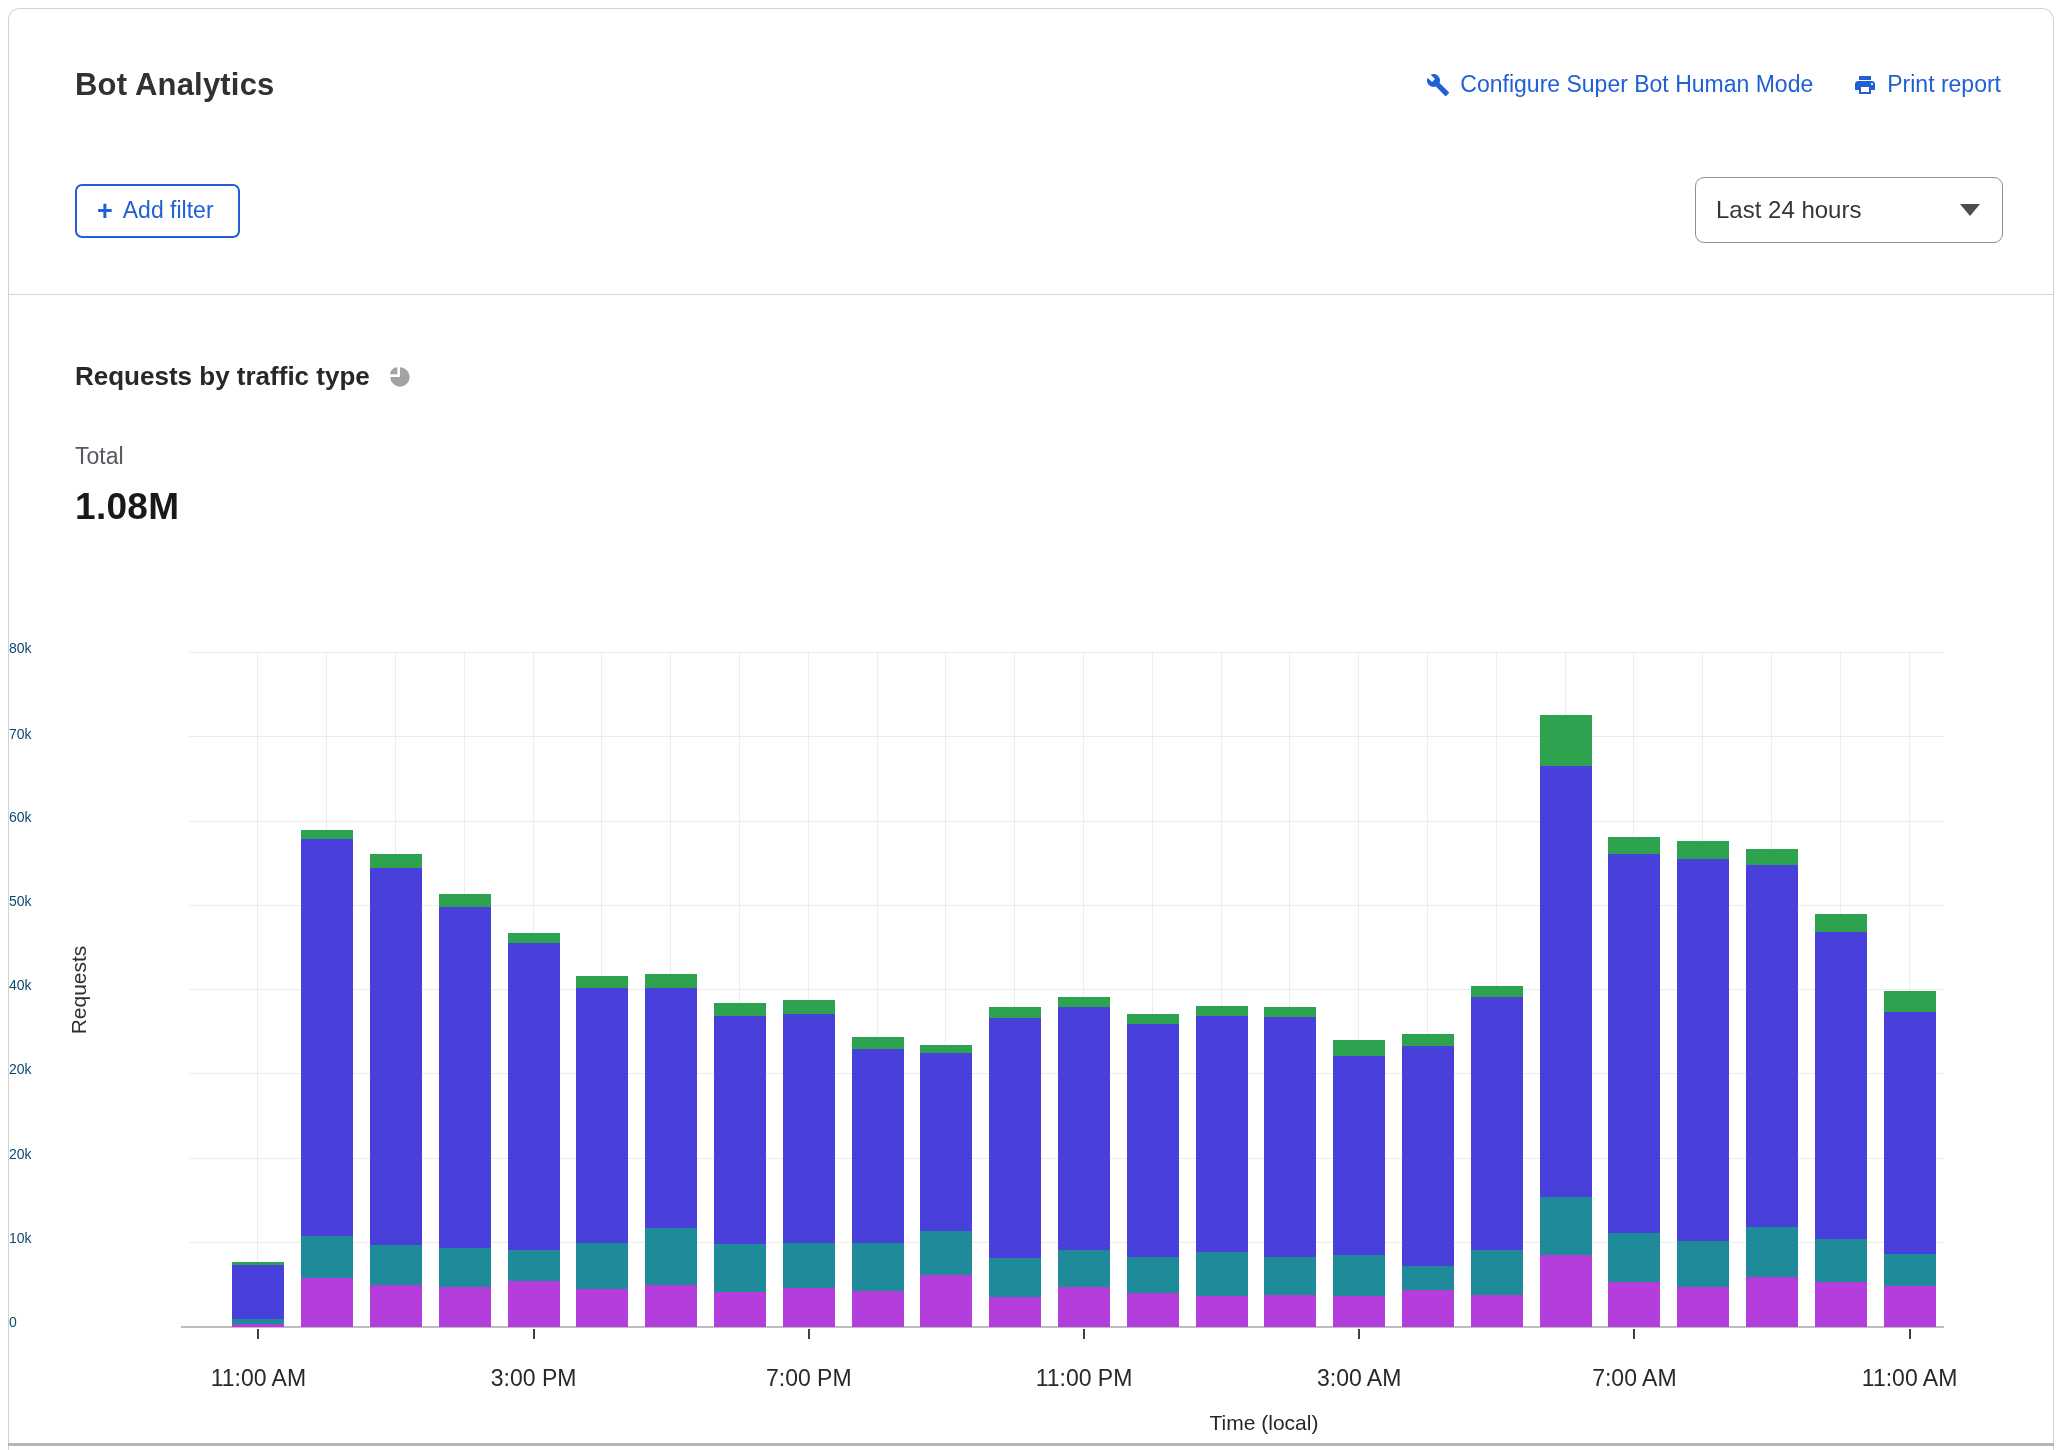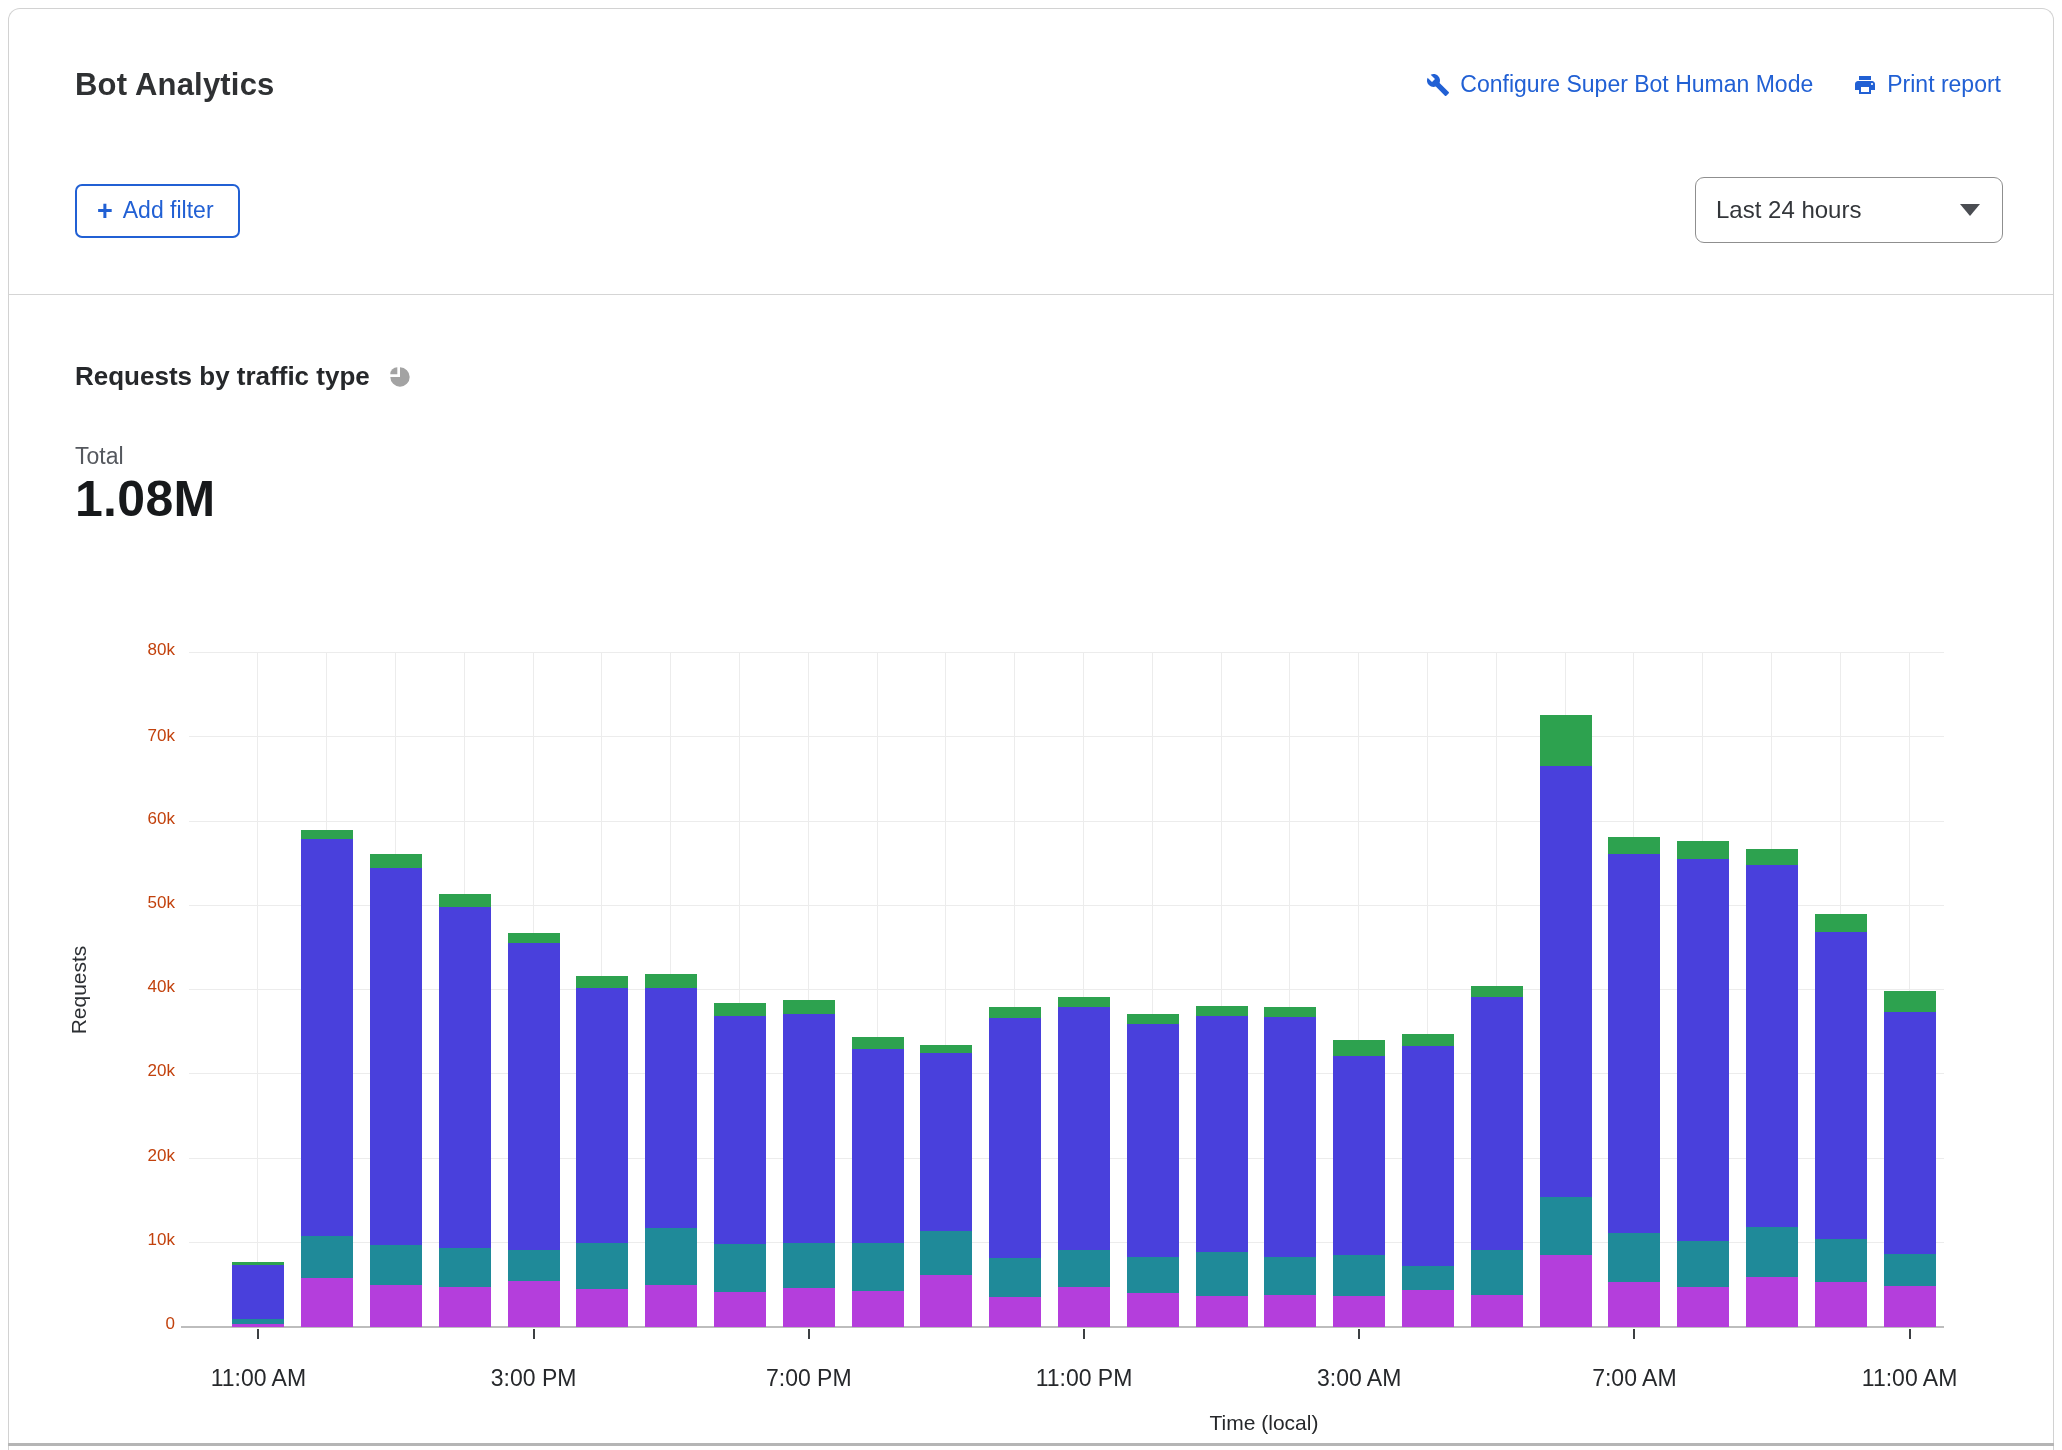"1.08M" .stat-value { font-size: 50px -> 37px; margin-top: 0 -> 16px }
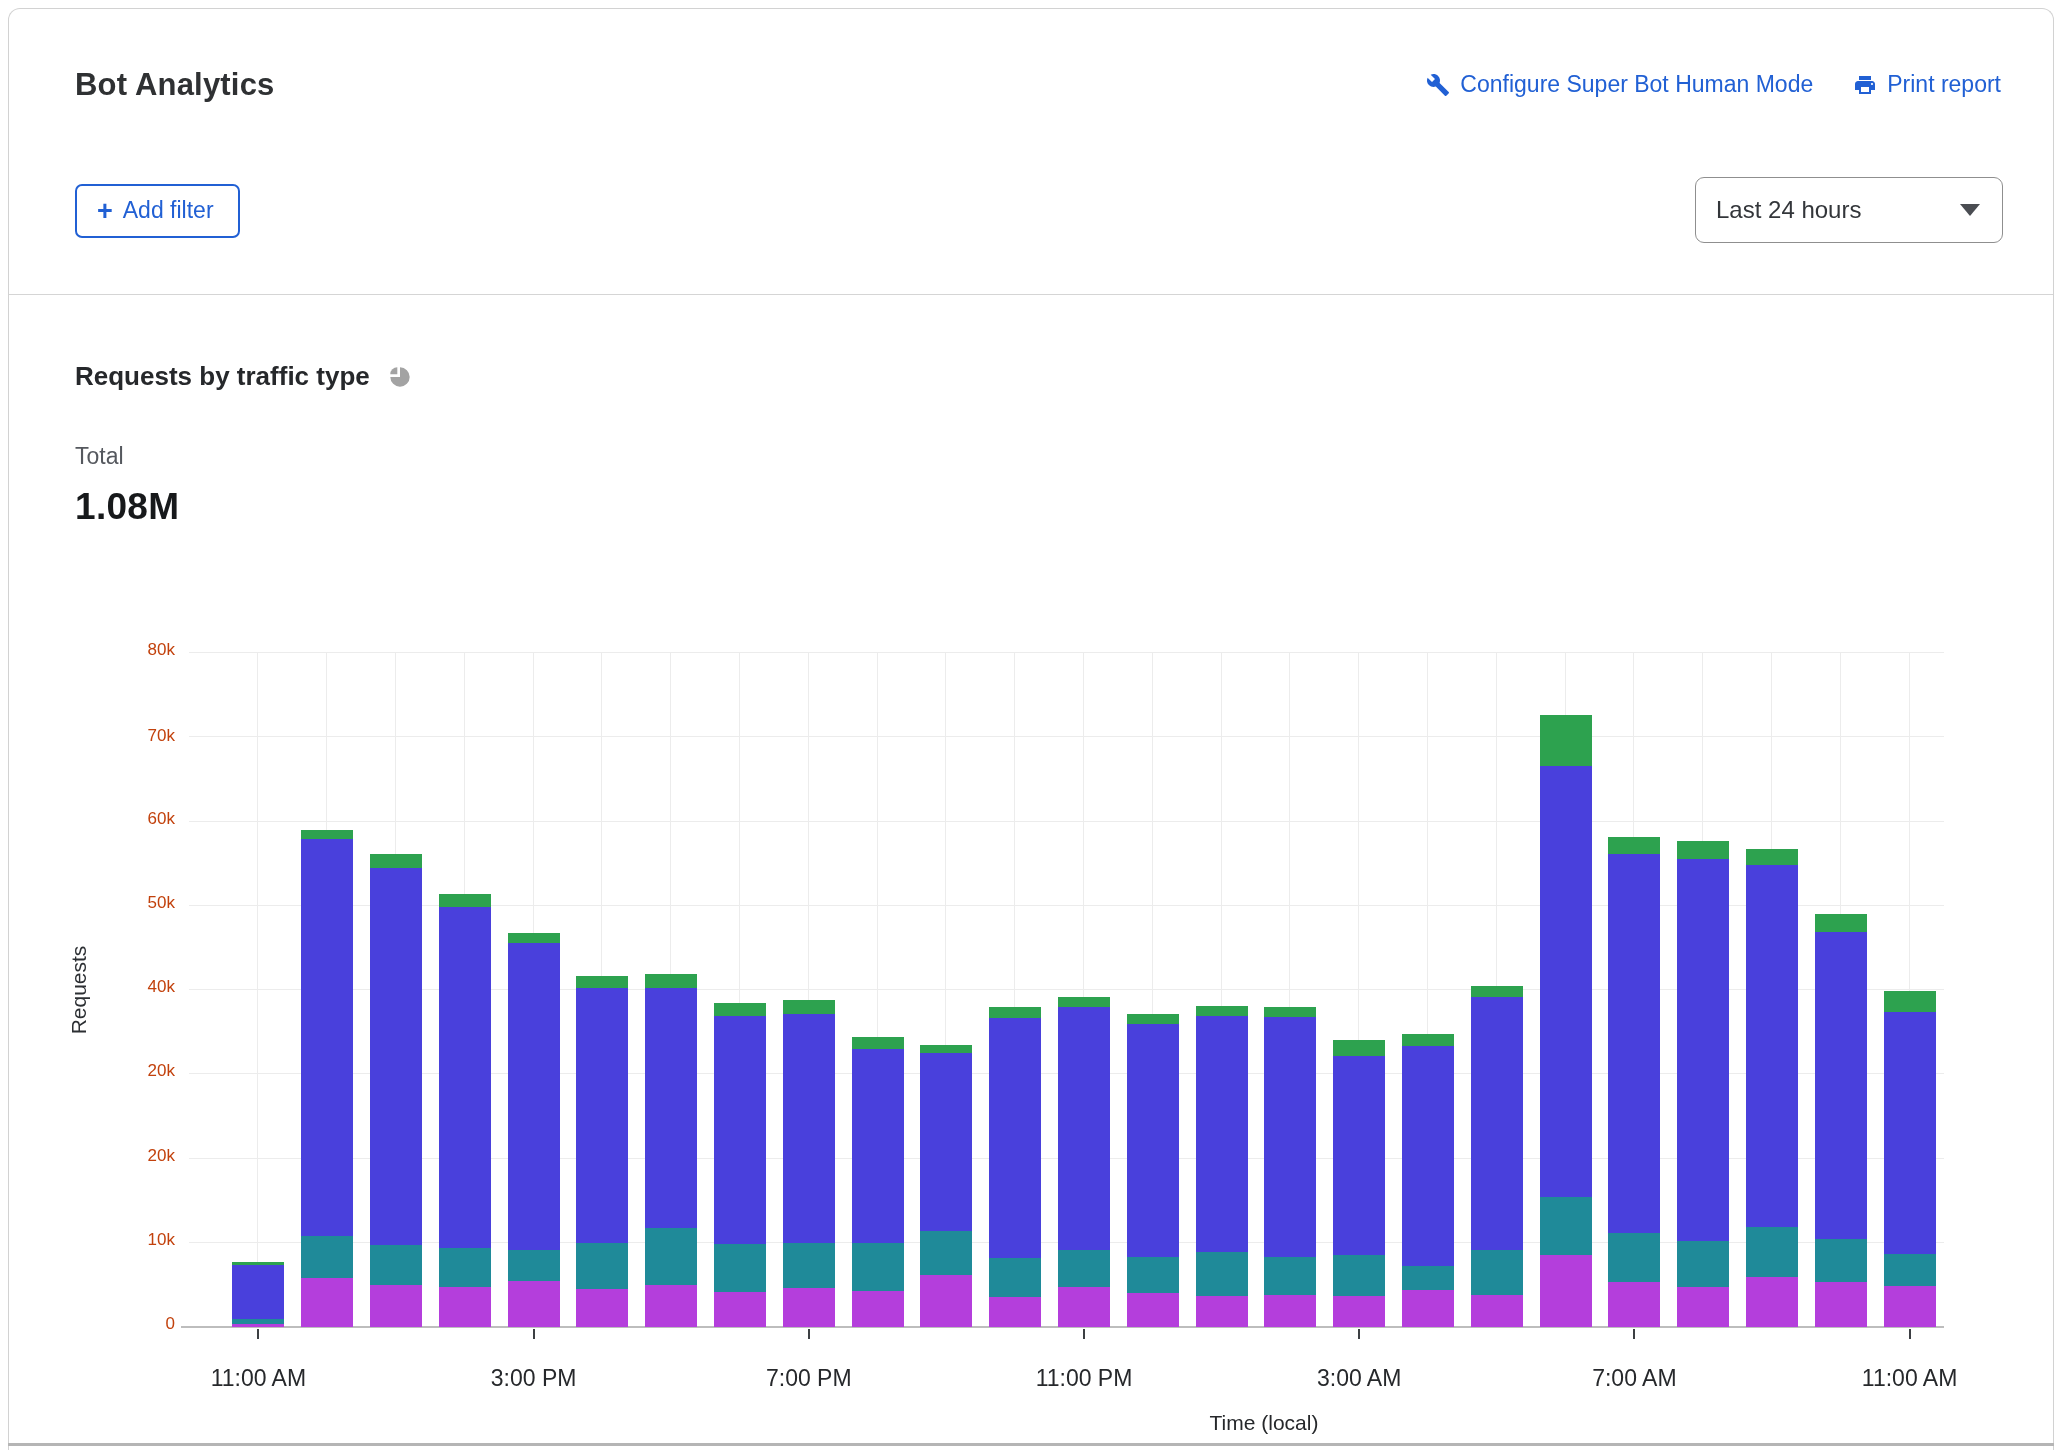"80k" .ytick { color: #c2410c -> #0c4a6e; font-size: 17px -> 14px; text-align: right -> none }
